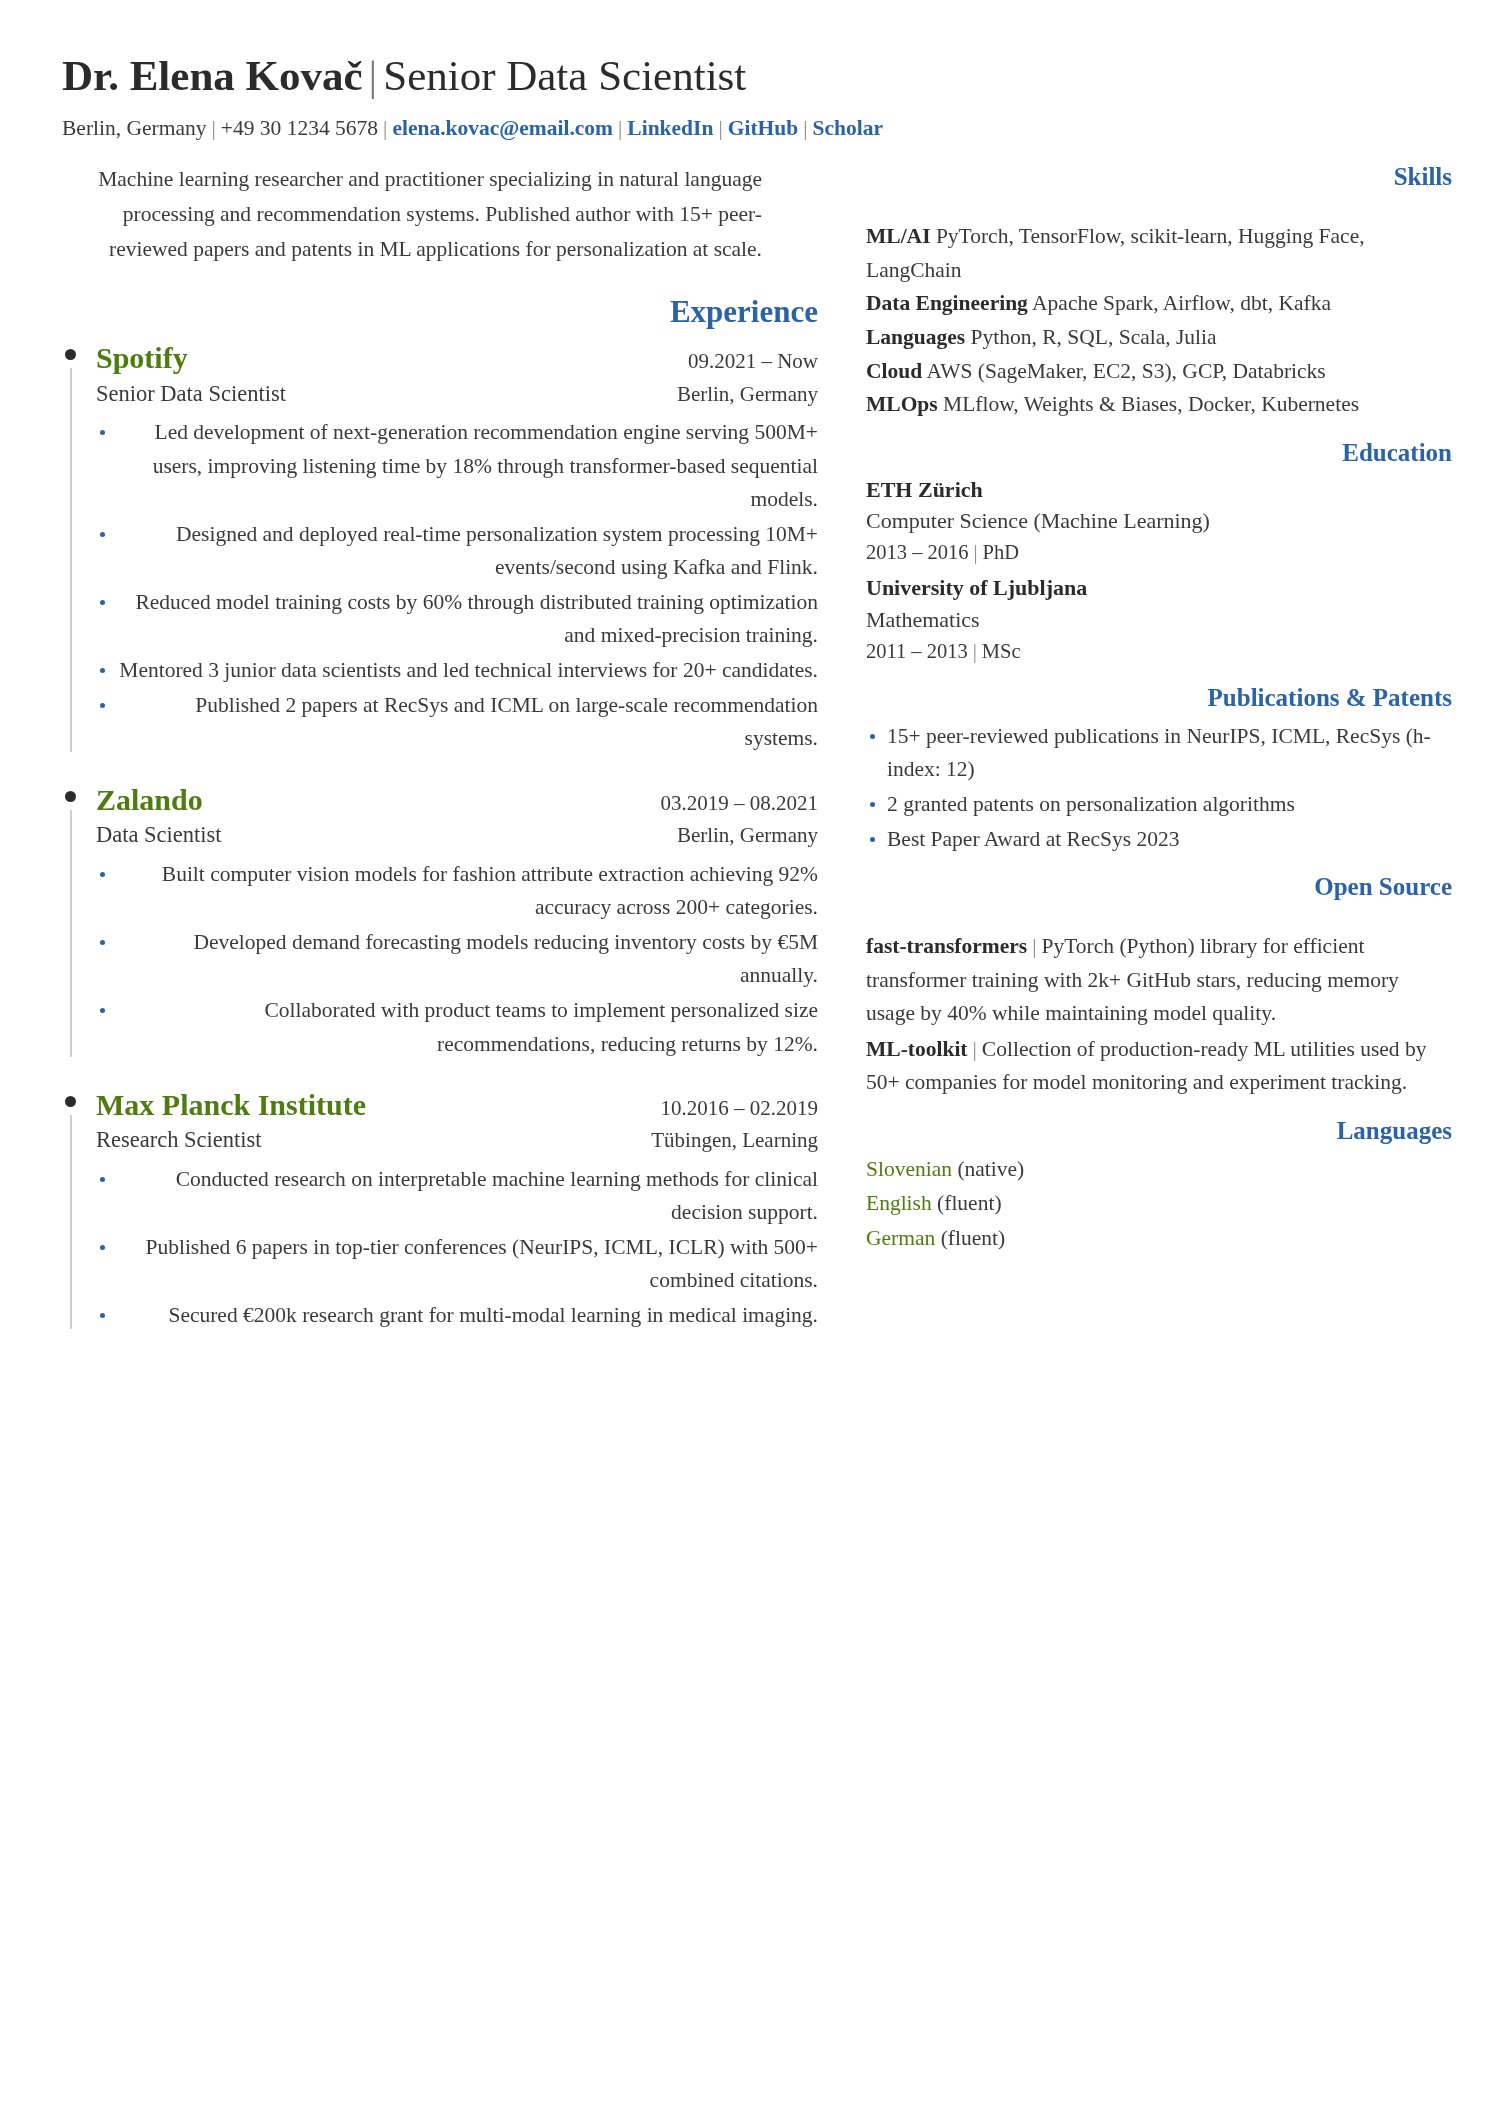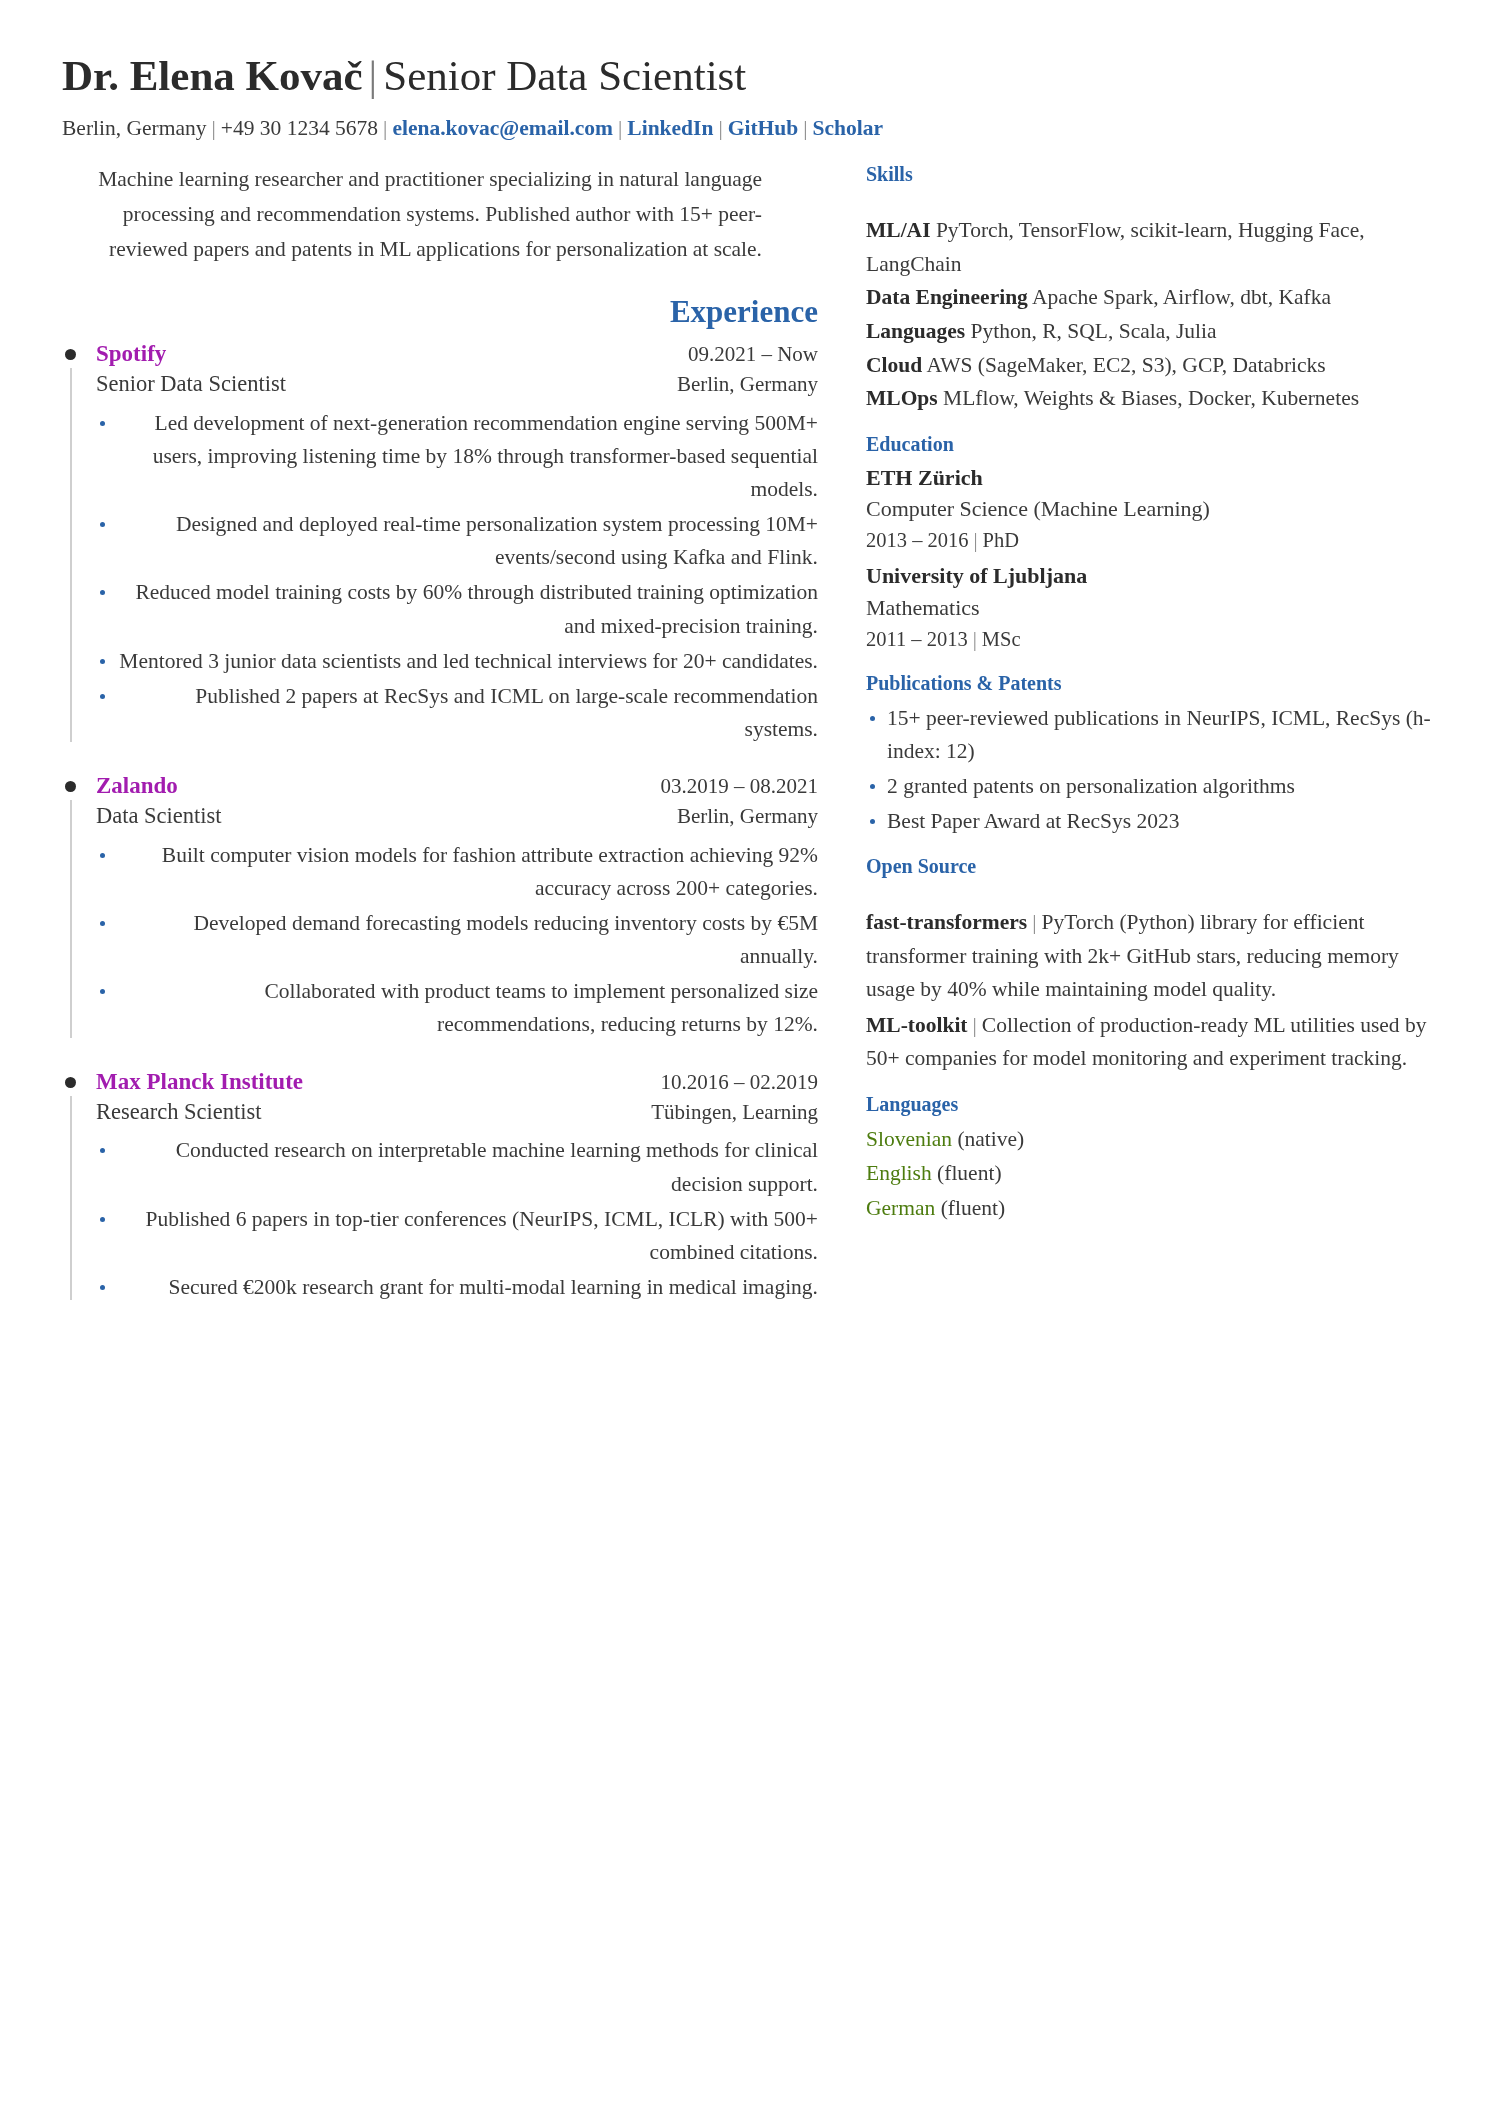"Skills" .col-right .sec-title { font-size: 20px -> 25px; text-align: none -> right }
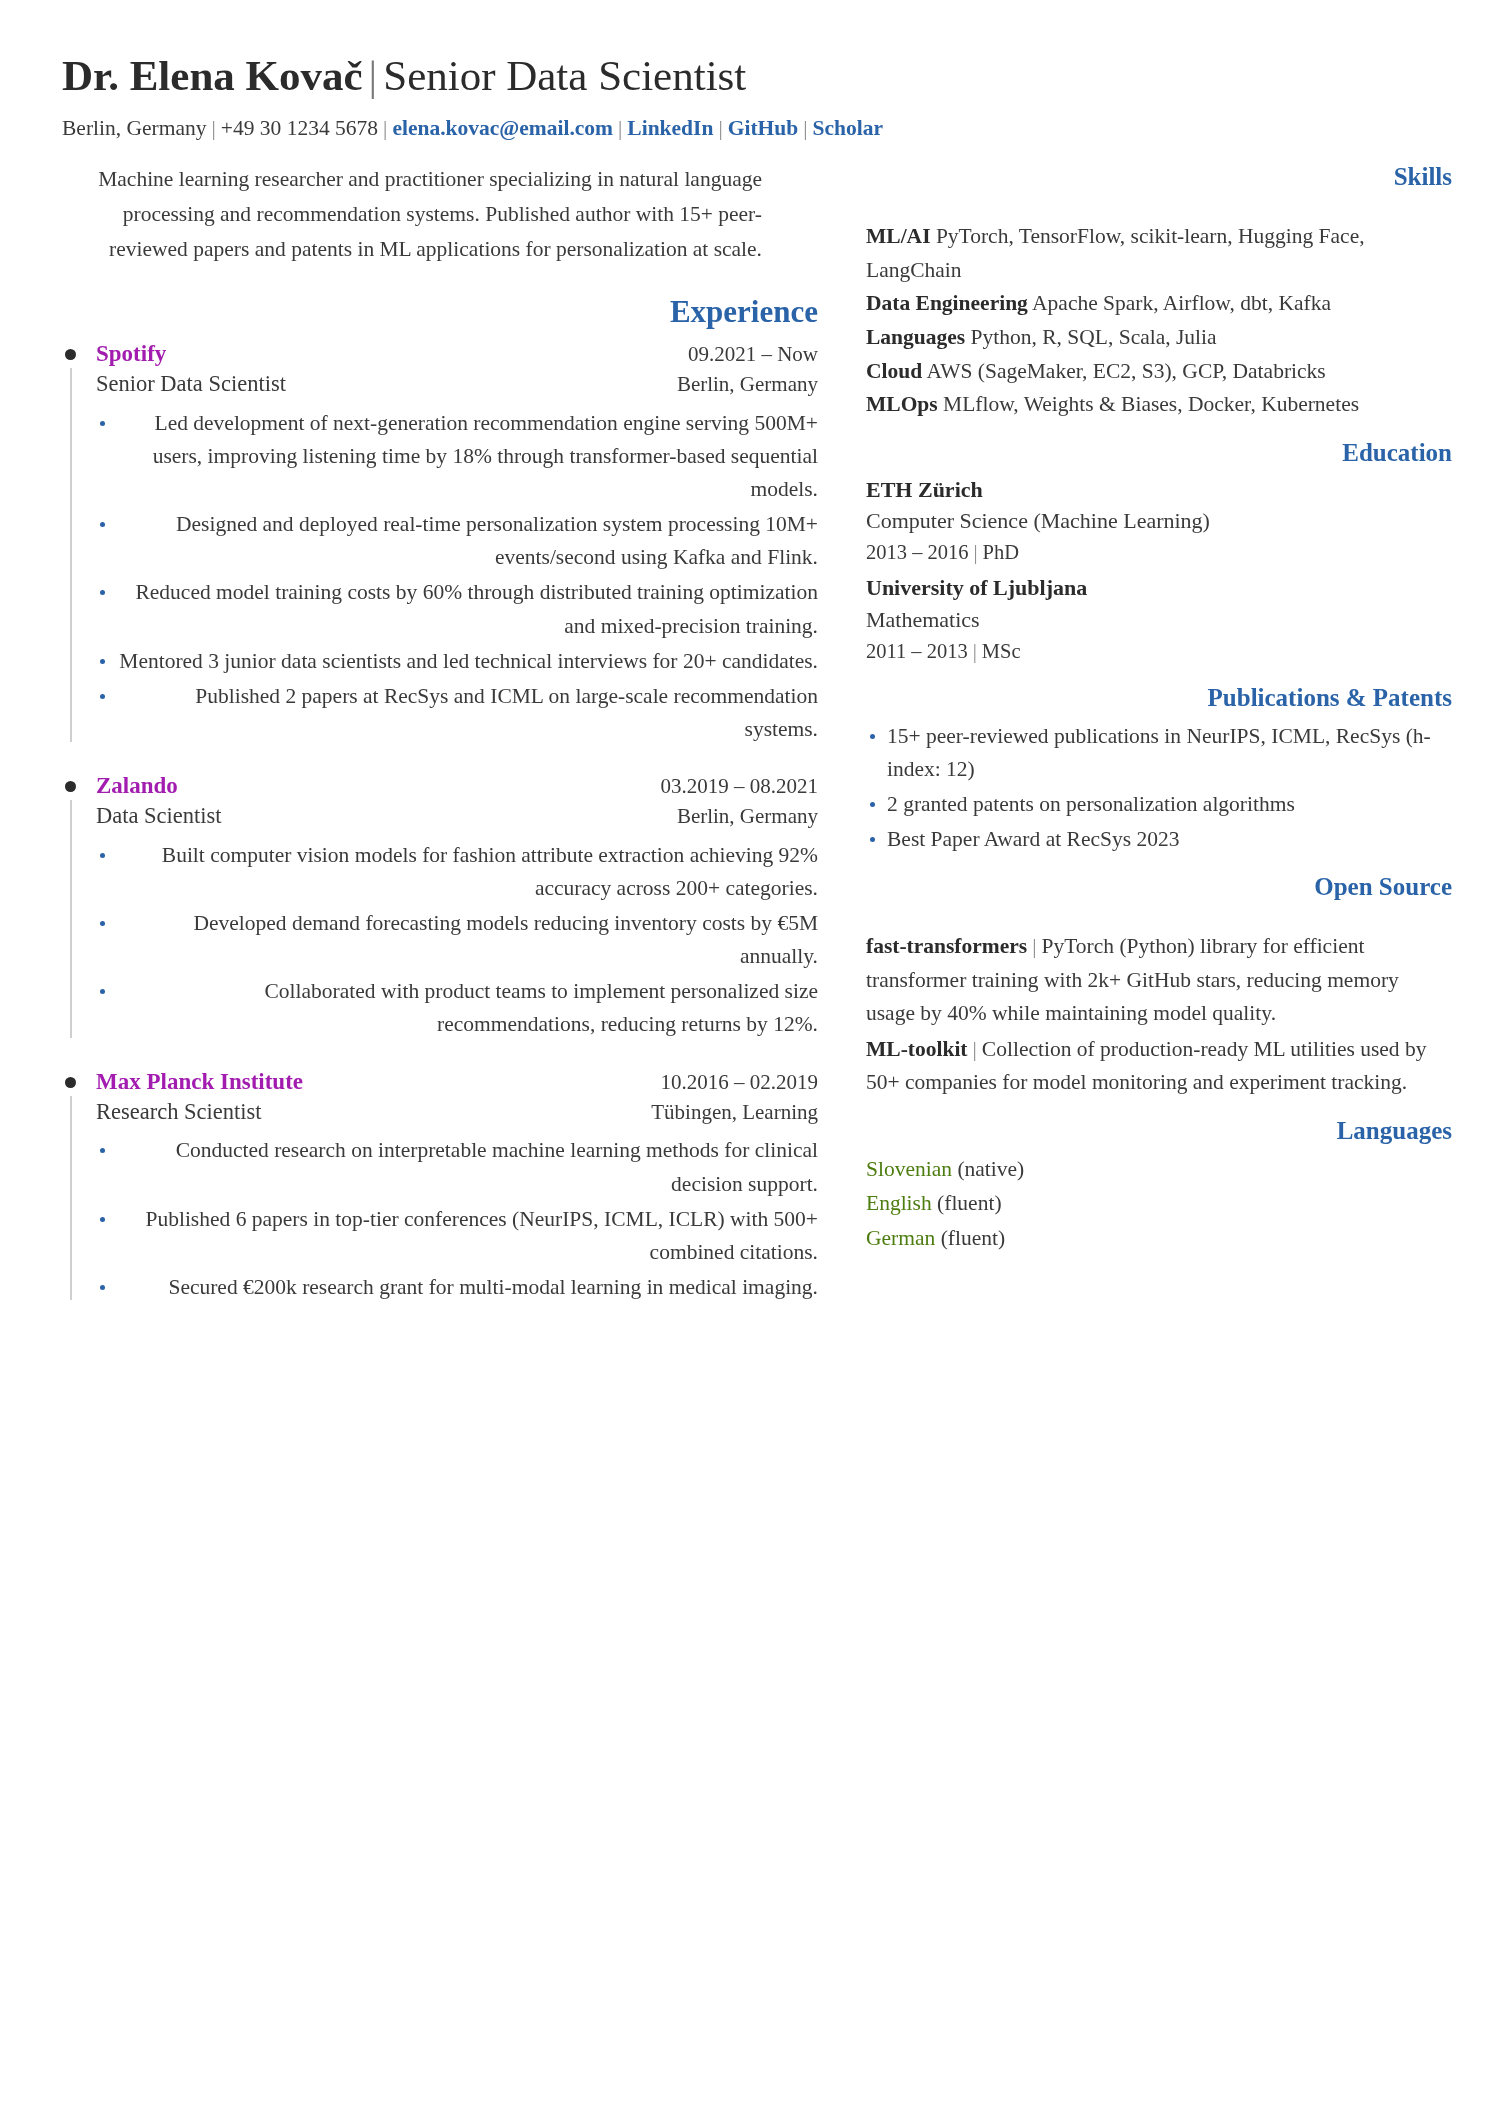"Spotify" .job-org { color: #a21caf -> #4d7c0f; font-size: 23px -> 30px }
